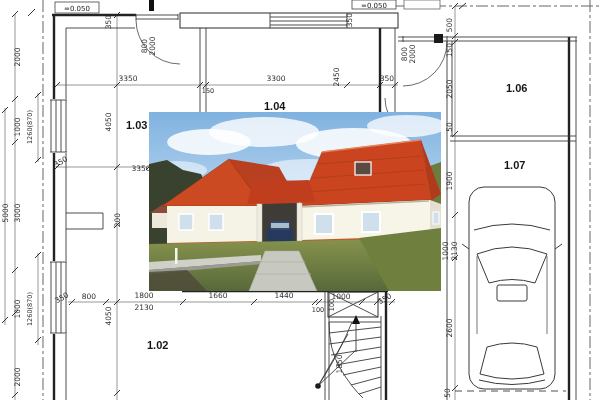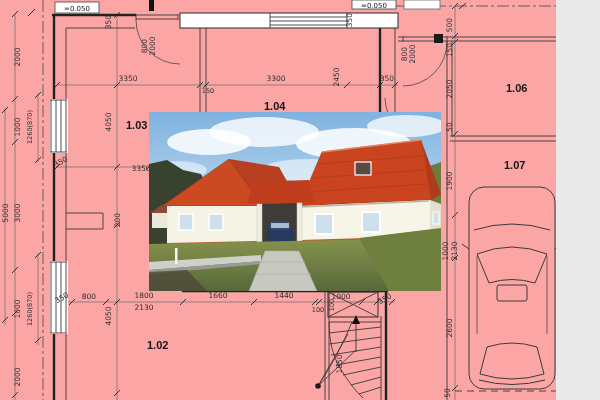"=0.050" #stage { background: #fca5a5 -> #ffffff; width: 556px -> 600px }
